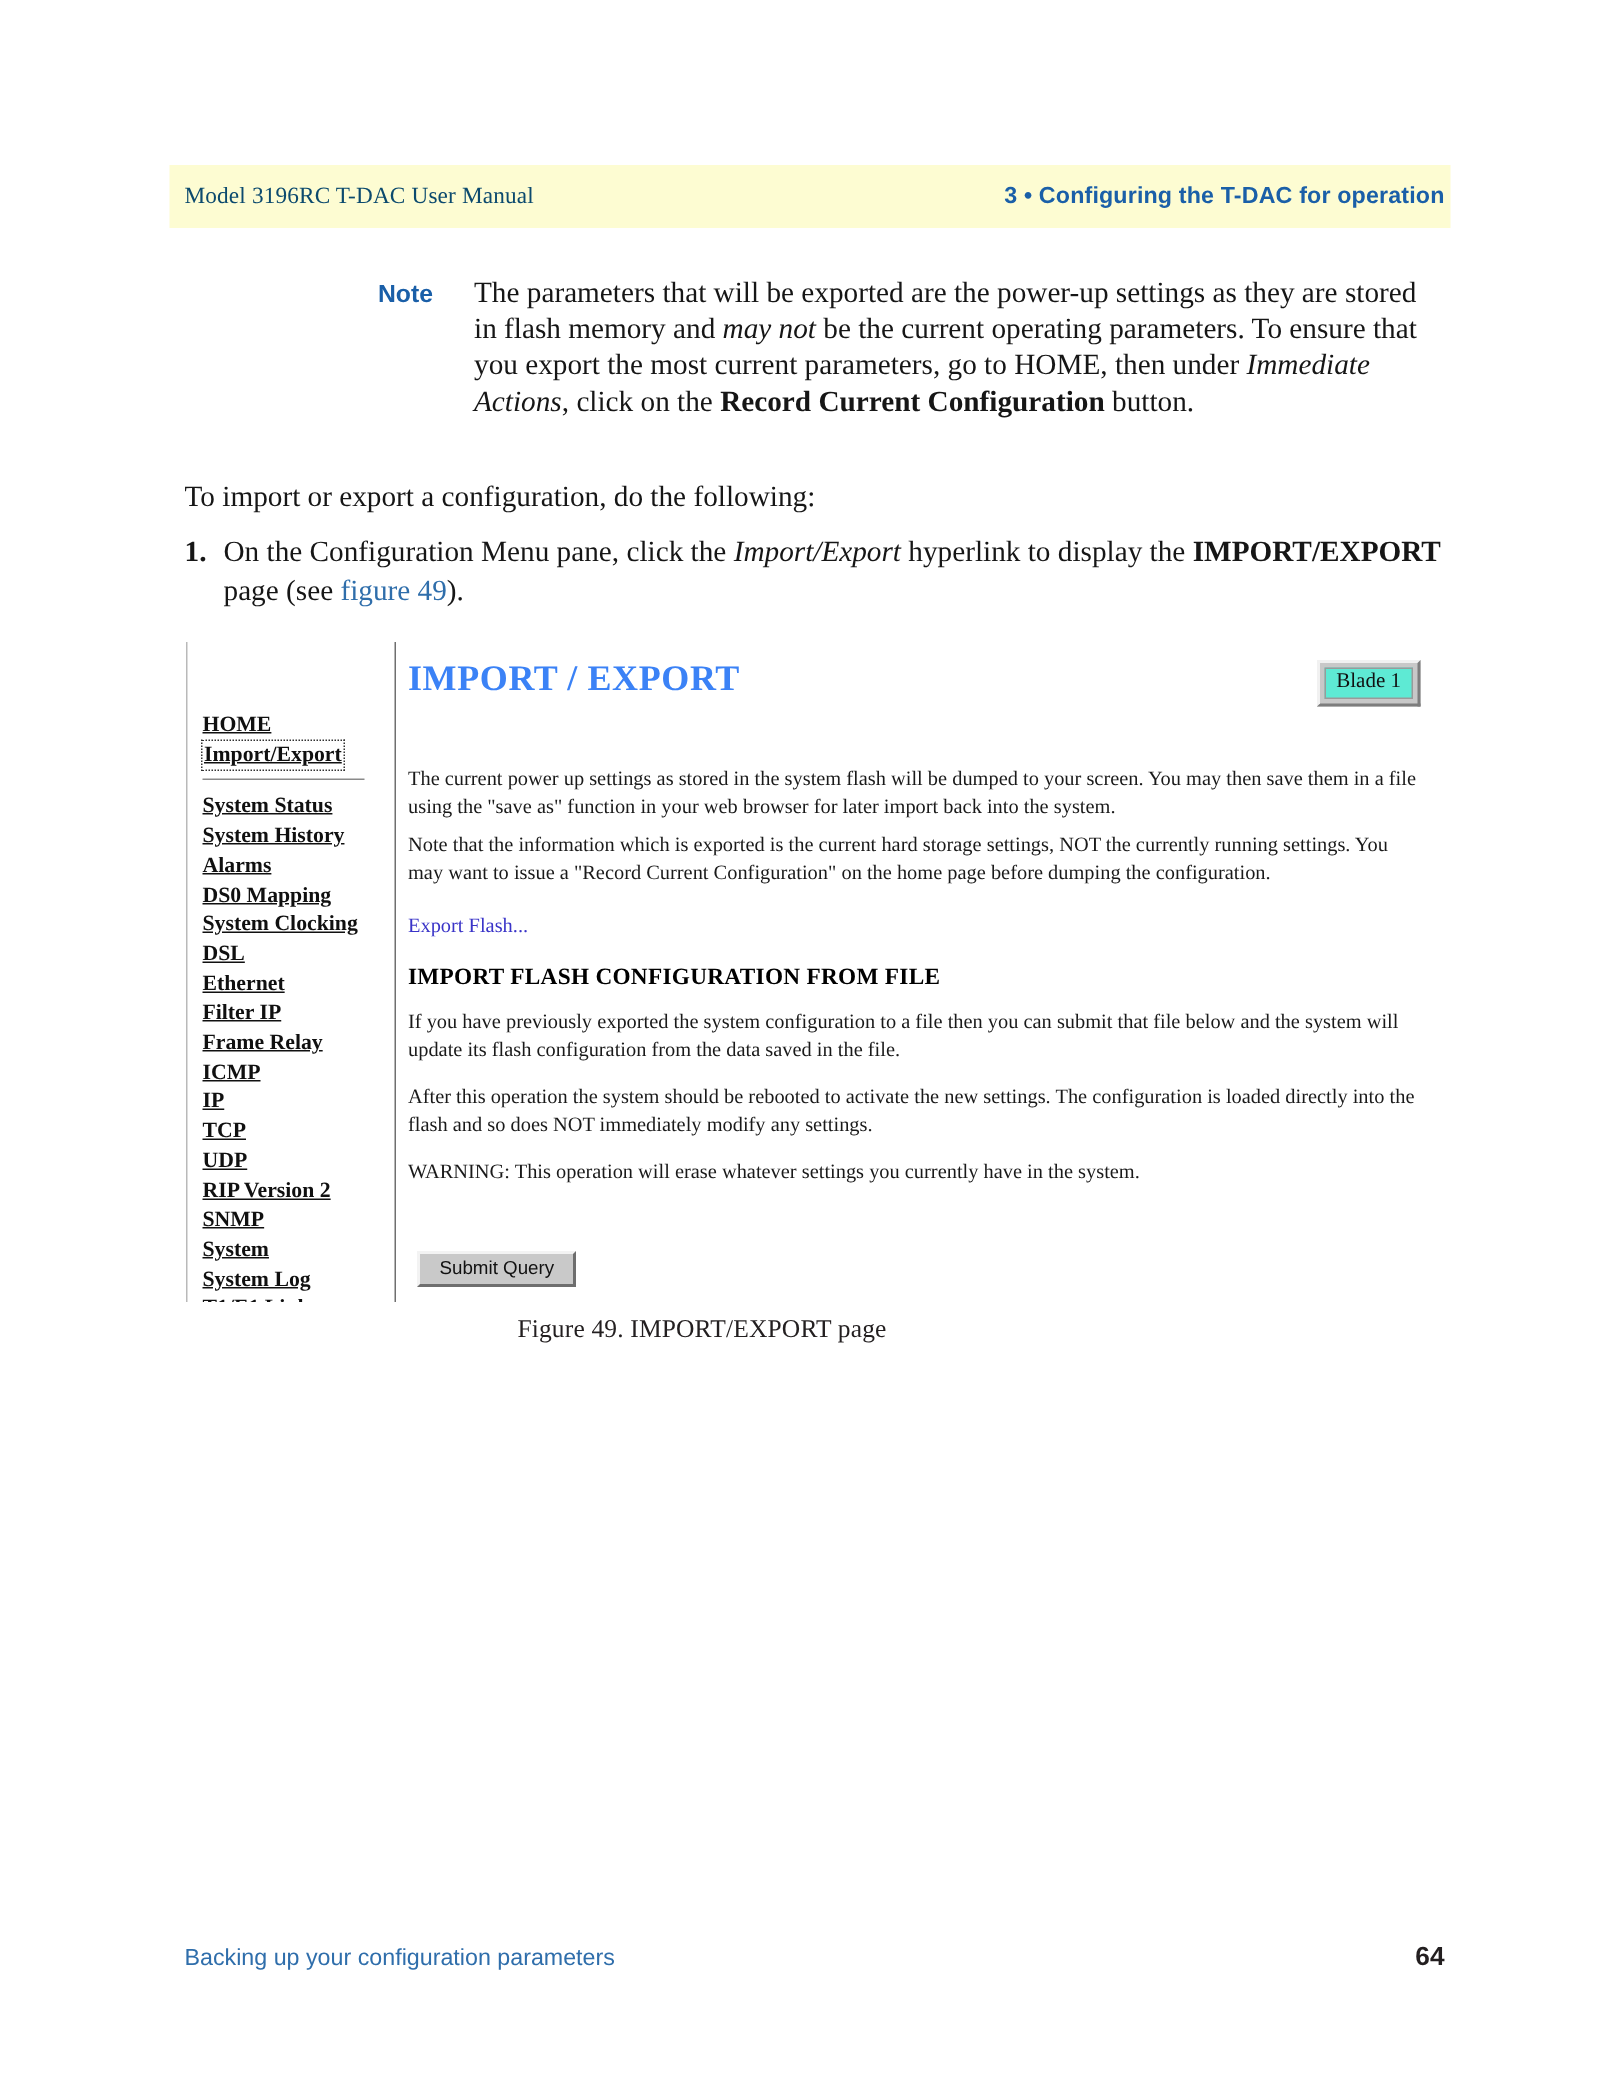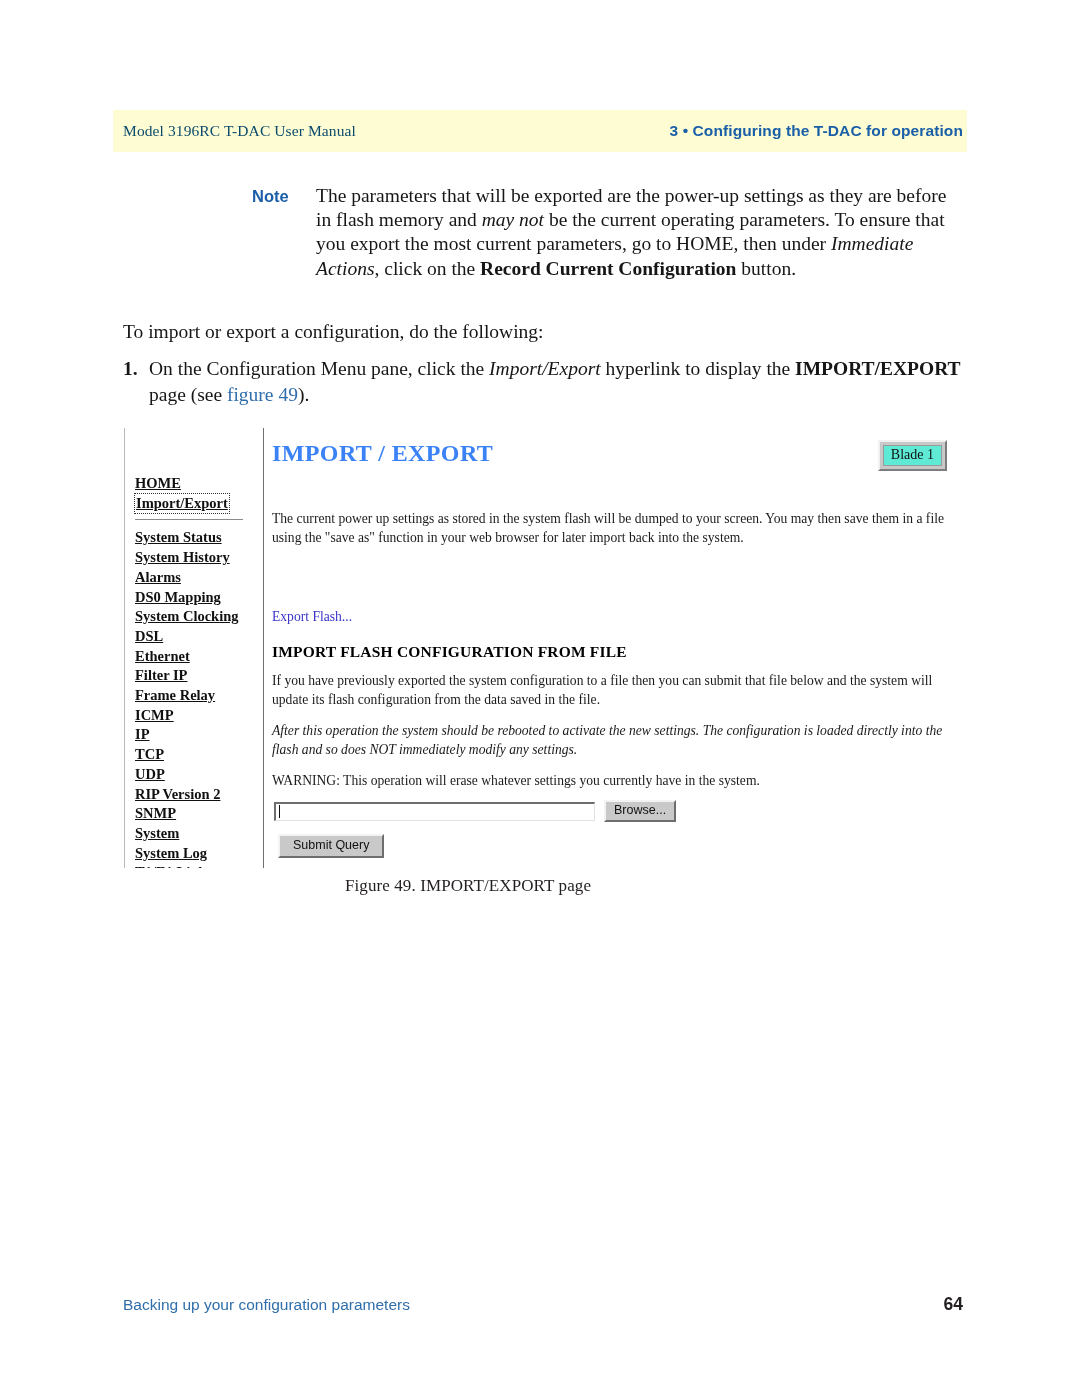"The parameters that will be" span { text: before -> stored }
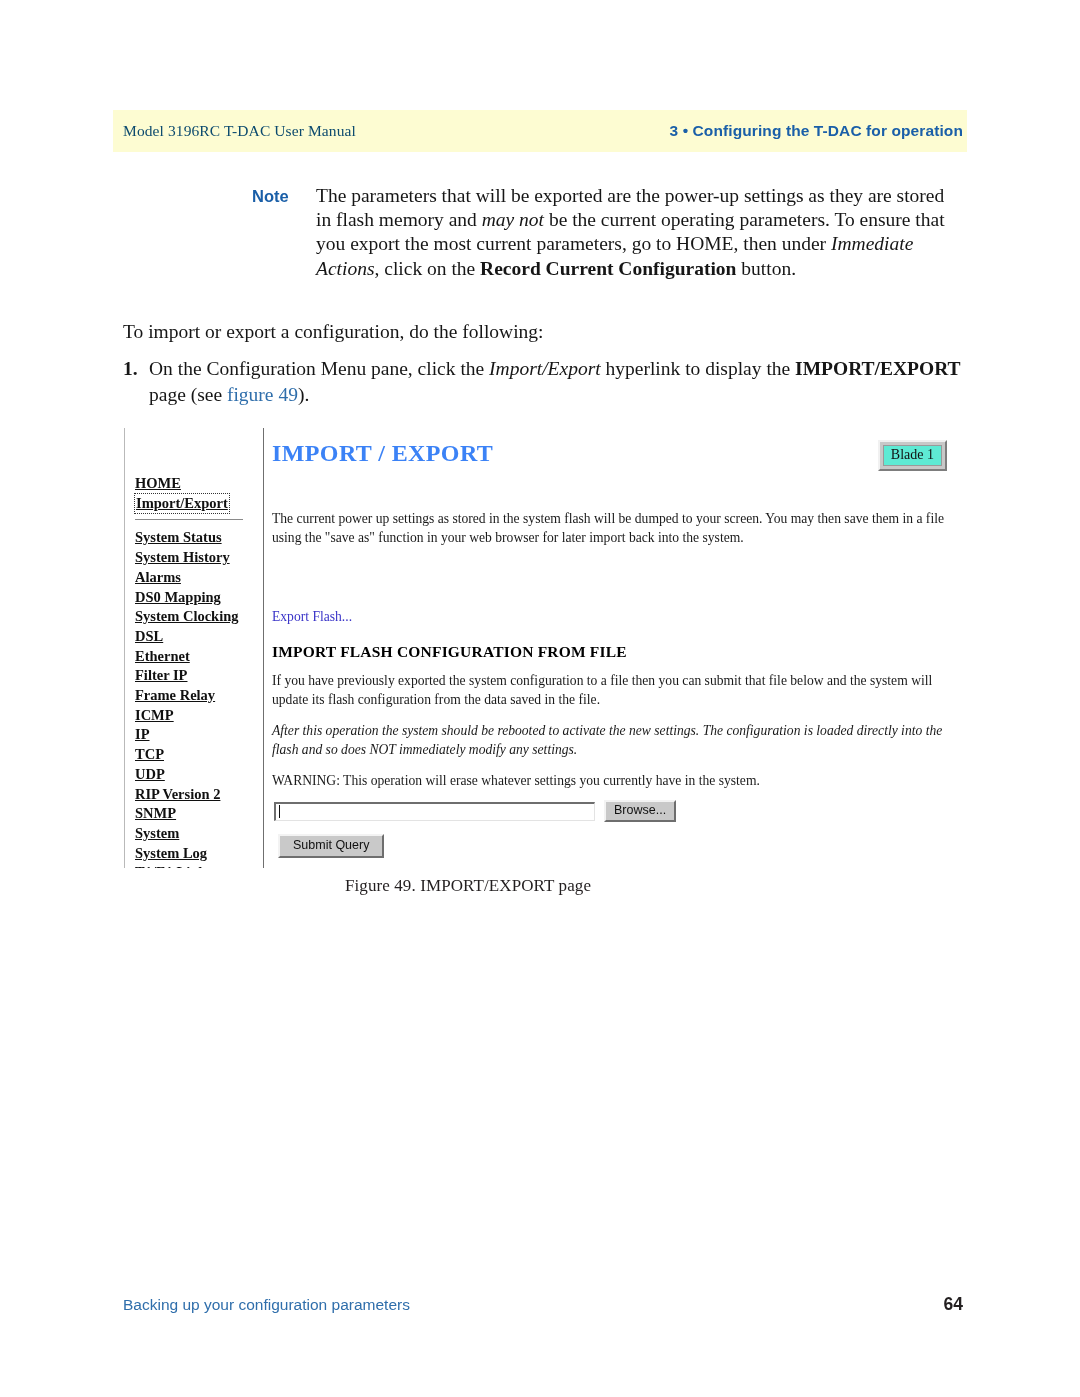"Note that the information which" div.para { html: none -> <div>Note that the information which is exported is the current hard storage settings, NOT the currently running settings. You may want to issue a "Record Current Configuration" on the home page before dumping the configuration.</div> }
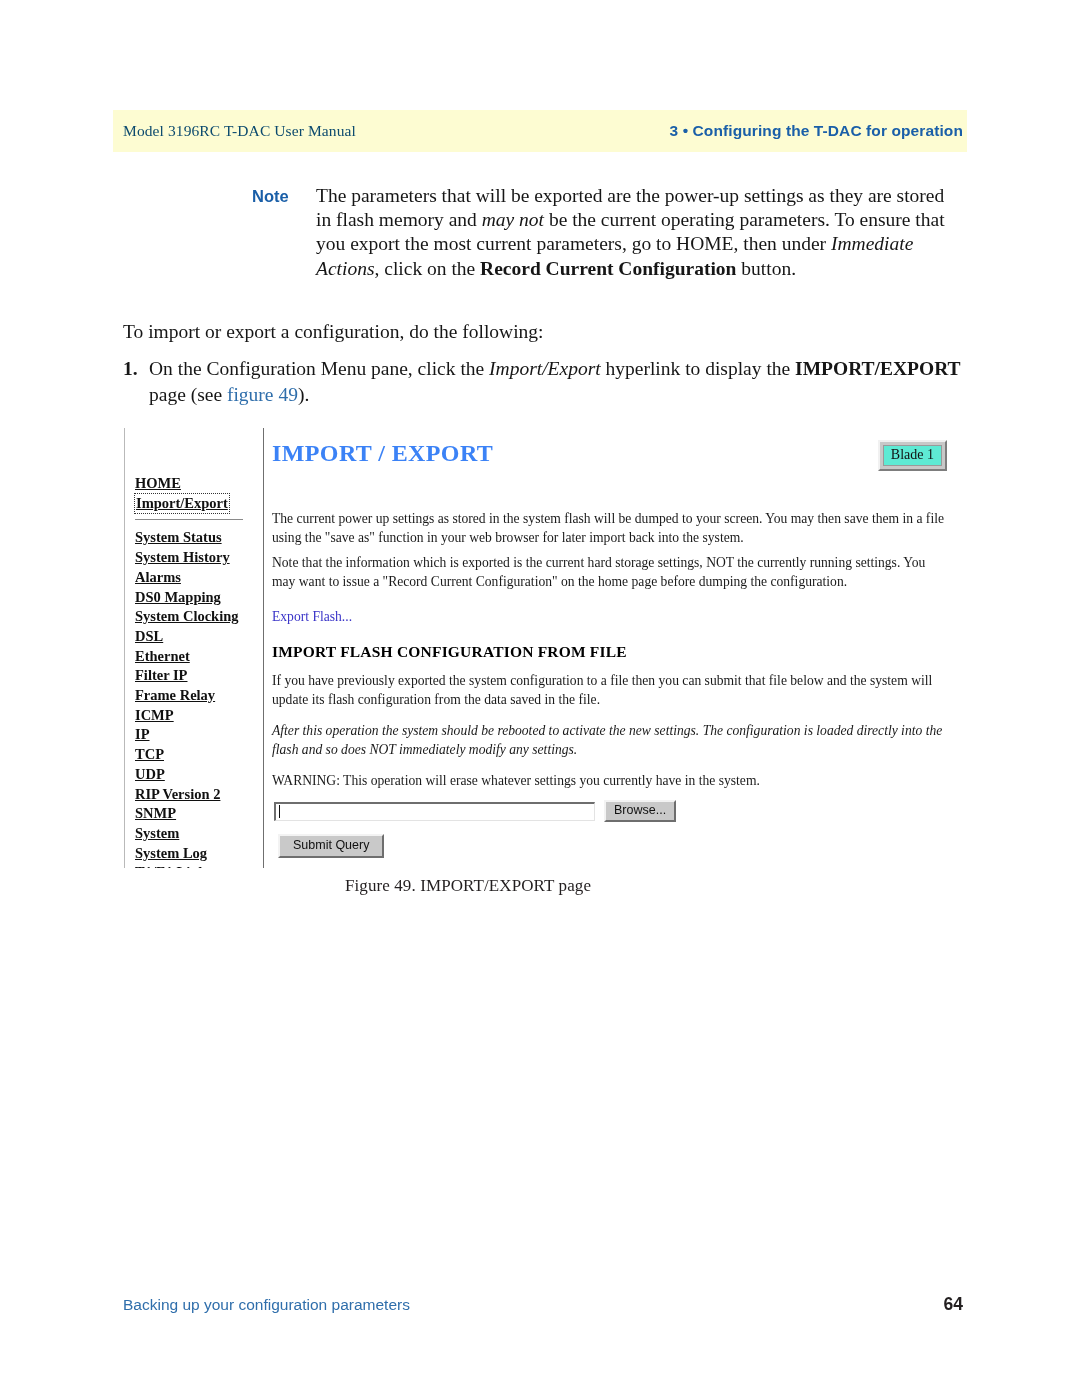"After this operation the system" div.para { font-style: italic -> none }
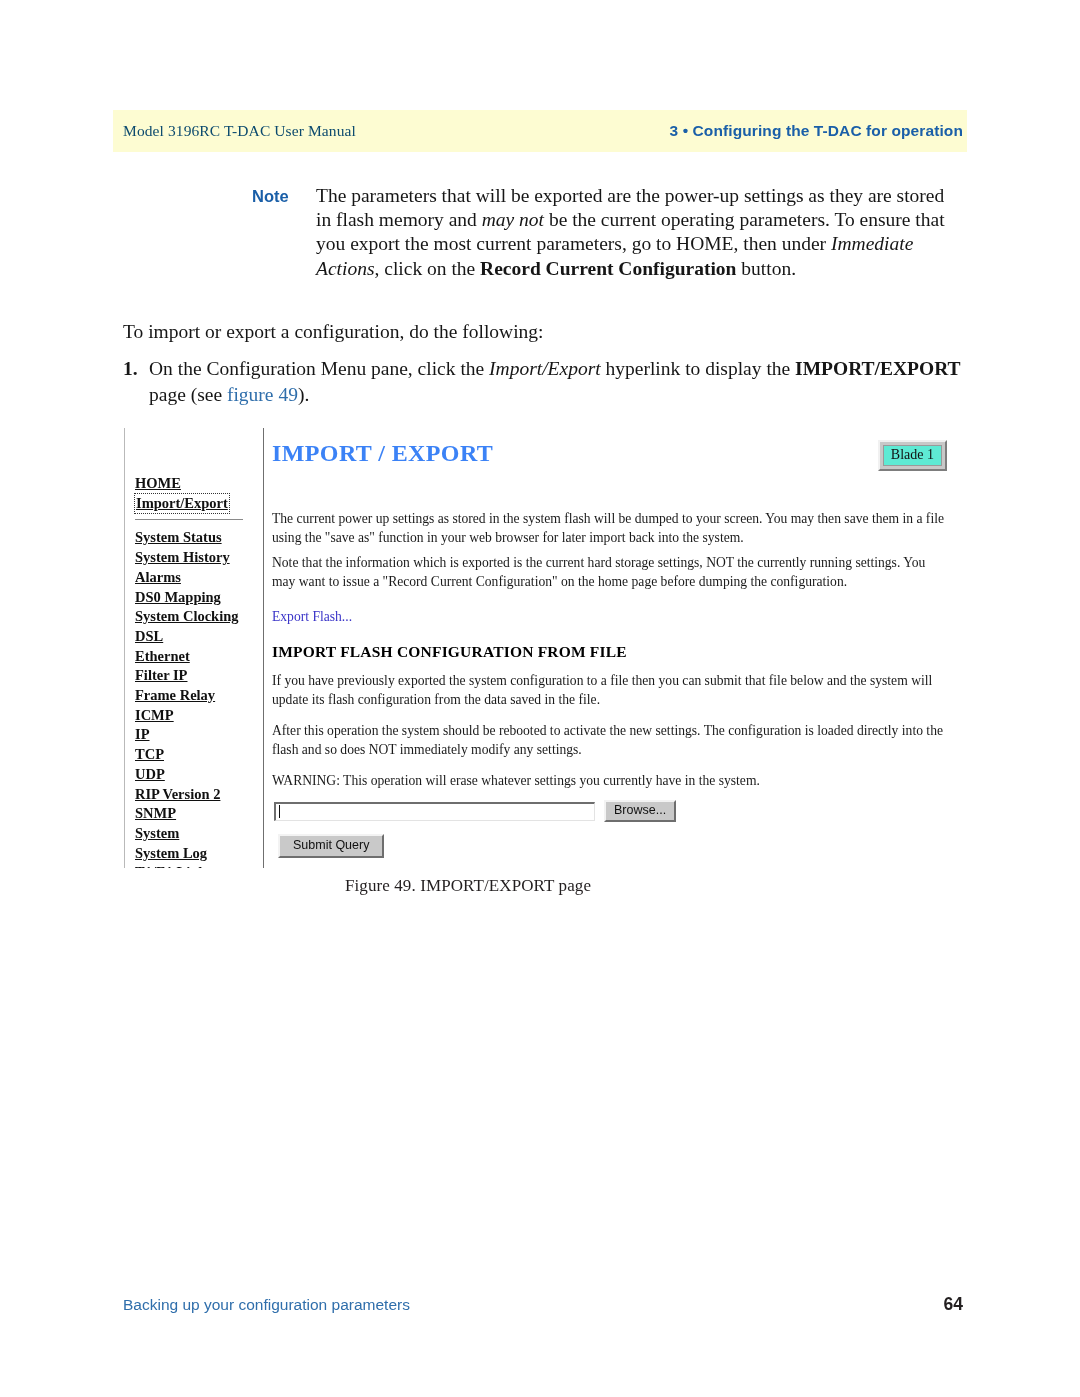"Browse..." div.file-row { html: <div> <div> <span></span> </div> <button>Browse...</button> </div> -> none }
